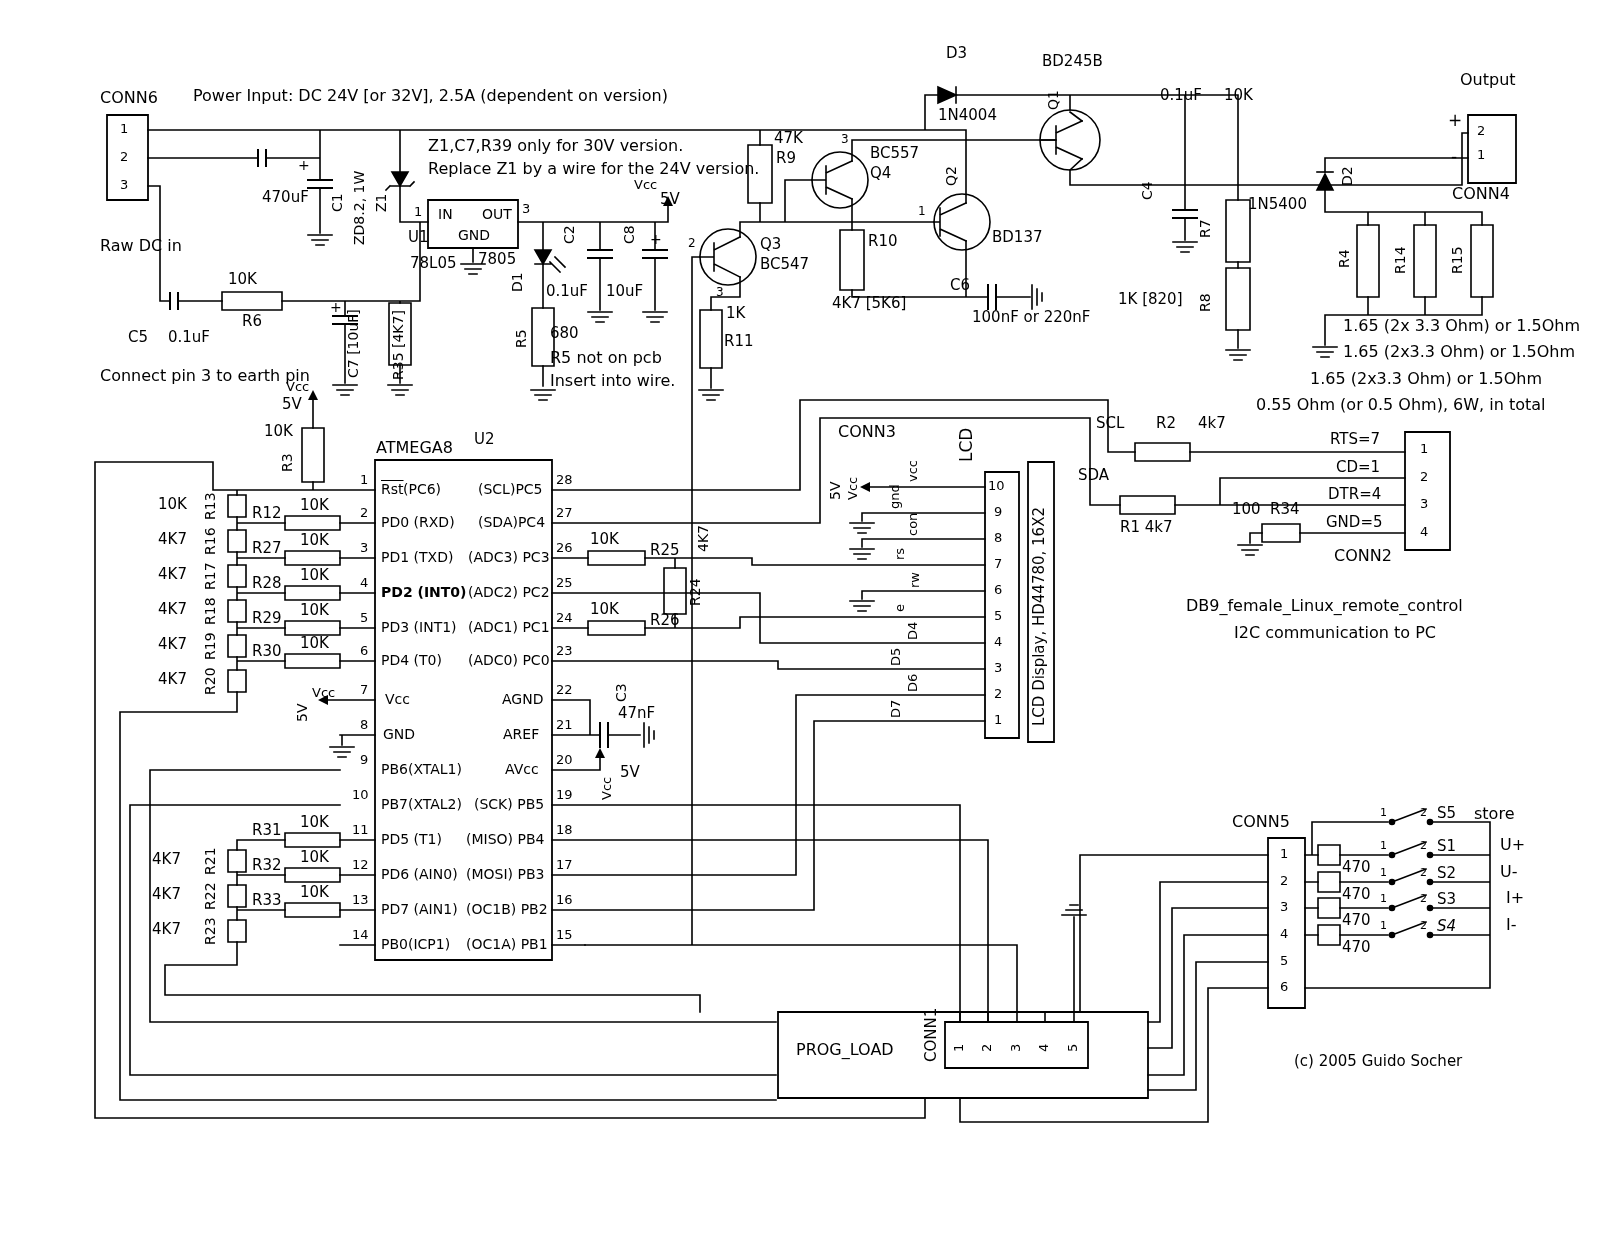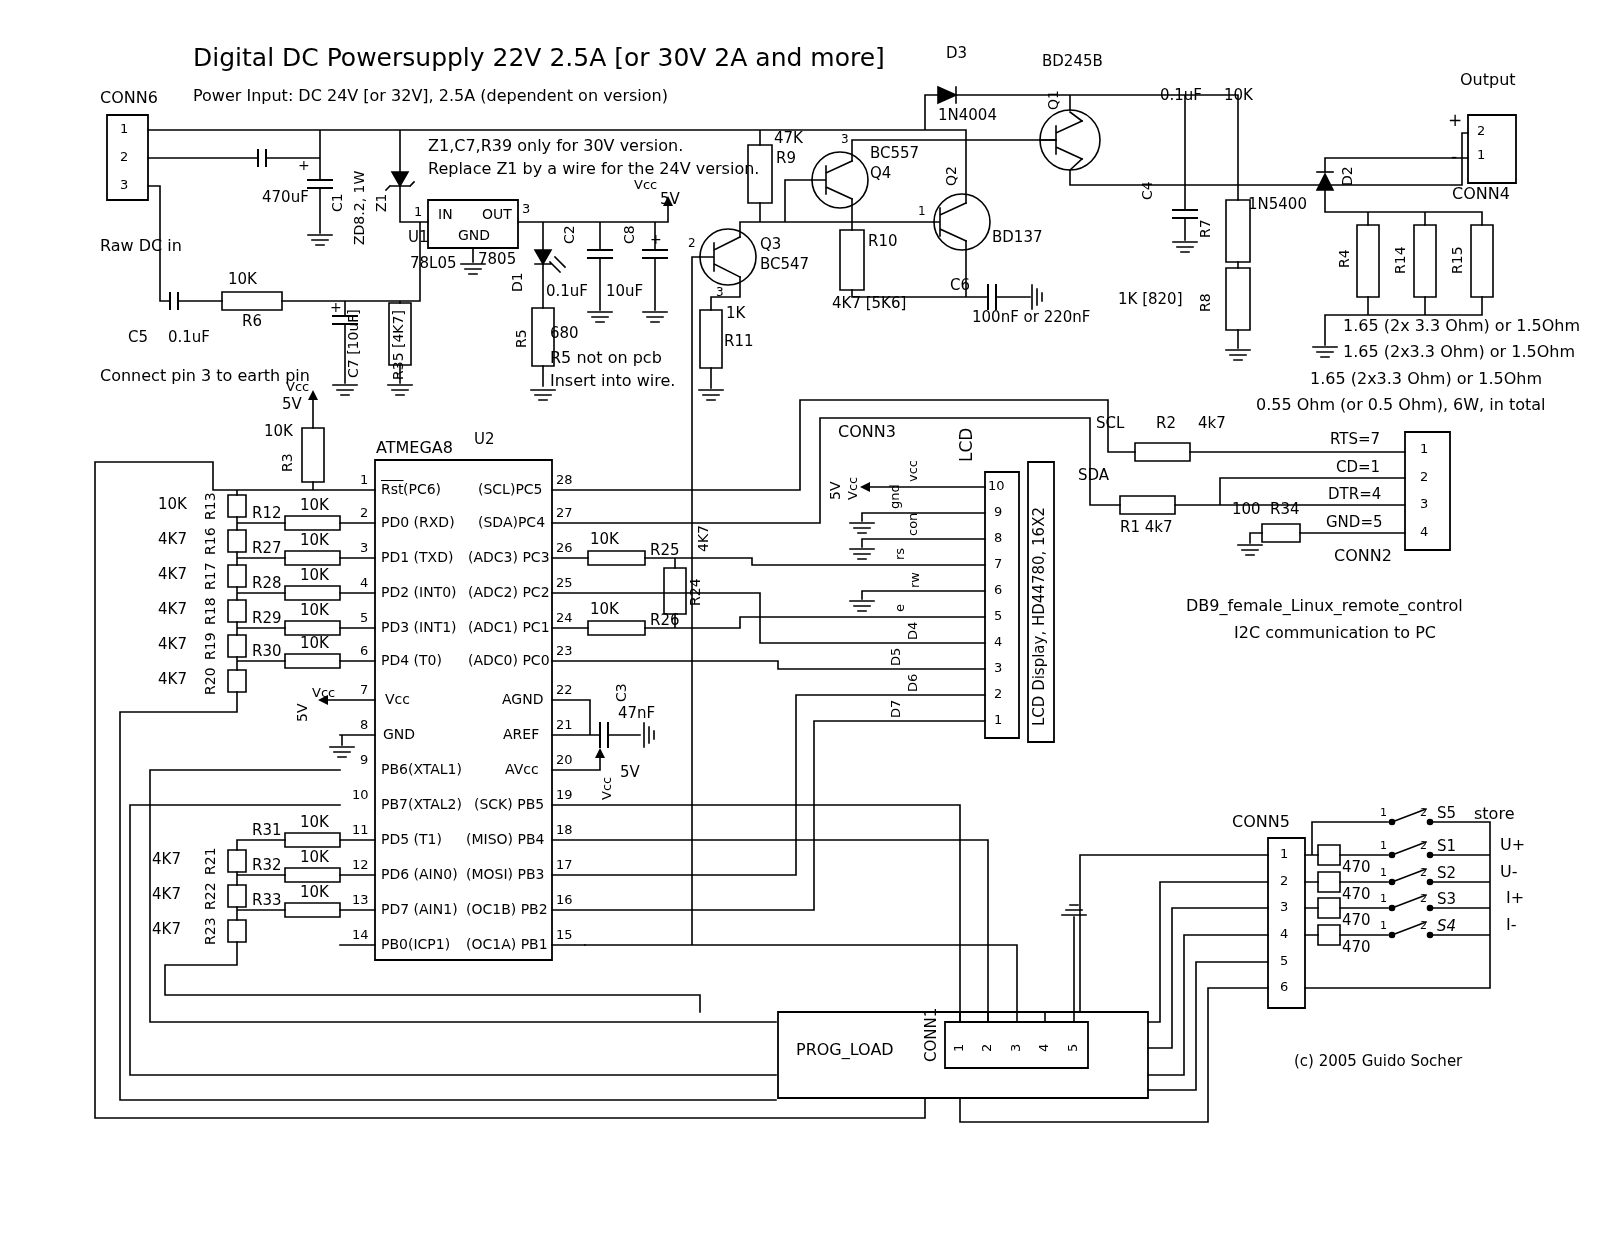"Digital DC Powersupply 22V 2.5A" span.lbl { html: <span>Digital DC Powersupply 22V 2.5A [or 30V 2A and more]</span> -> none }
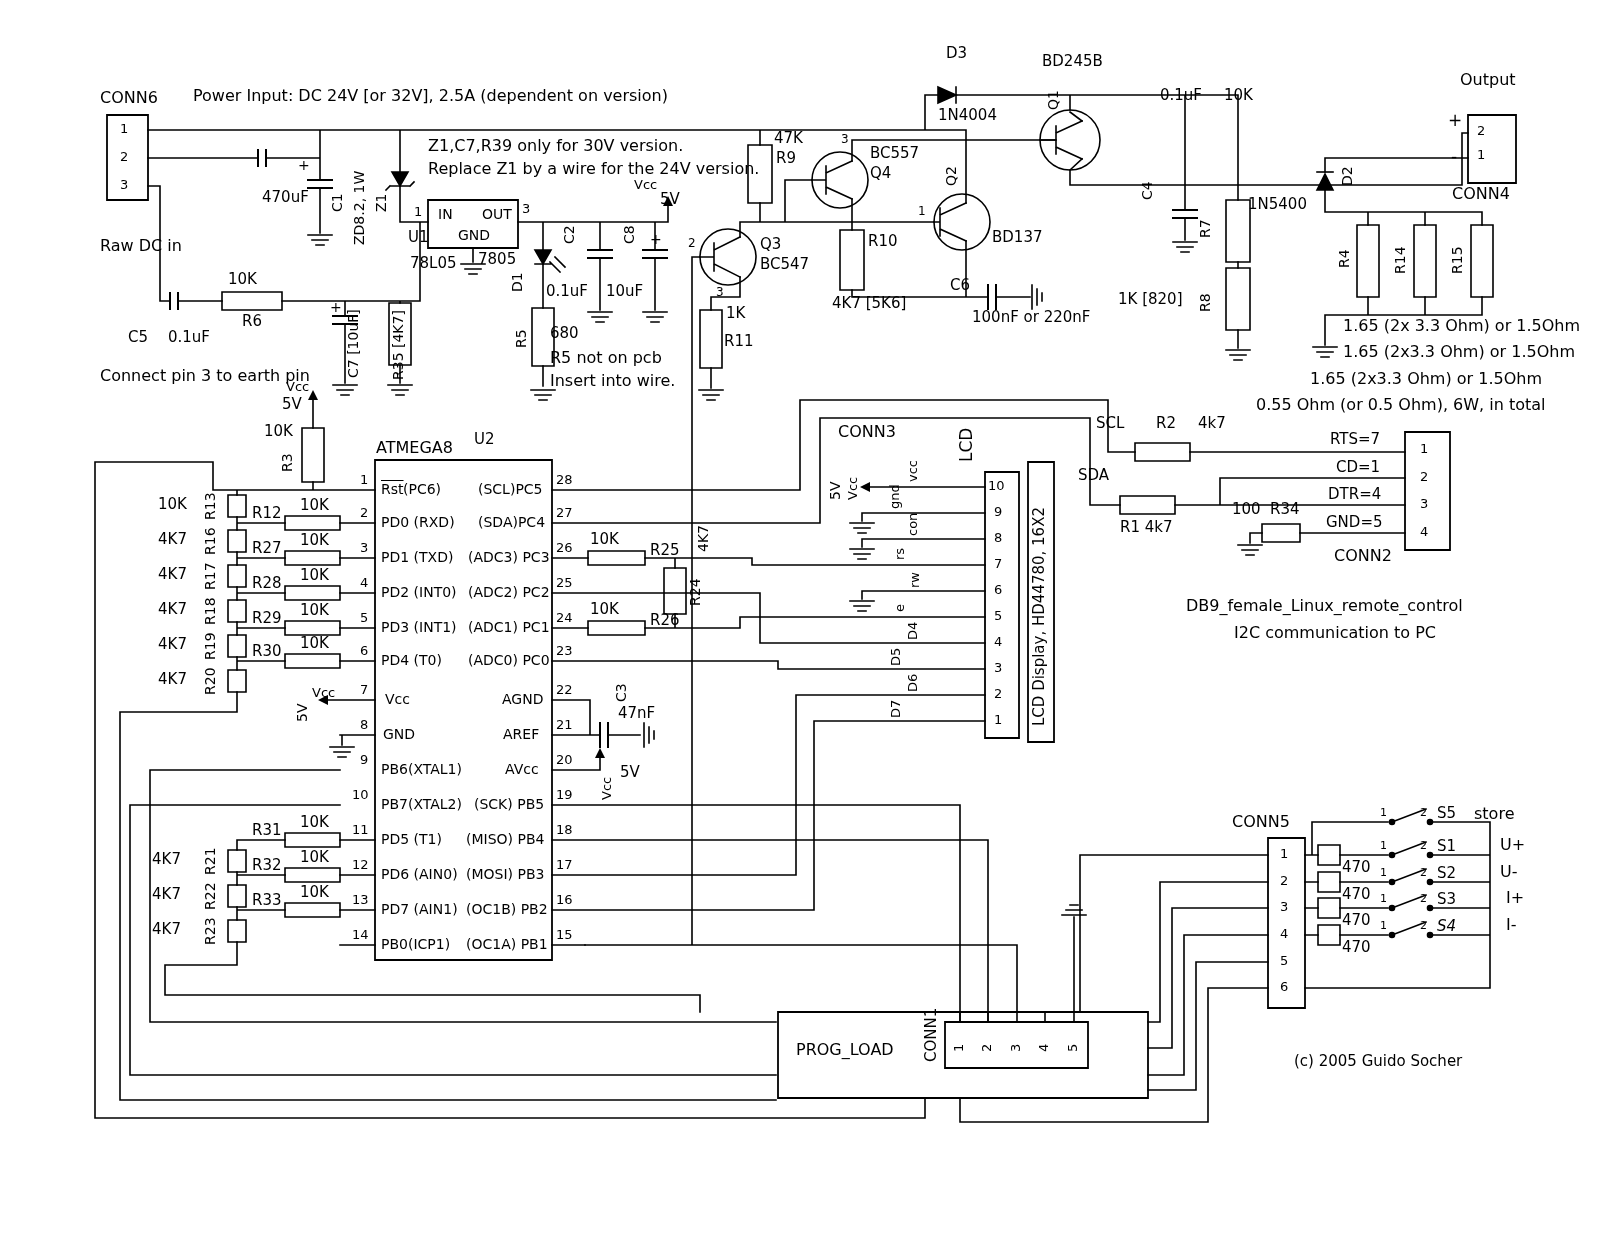"PD2 (INT0)" span.lbl { font-weight: none -> bold }
